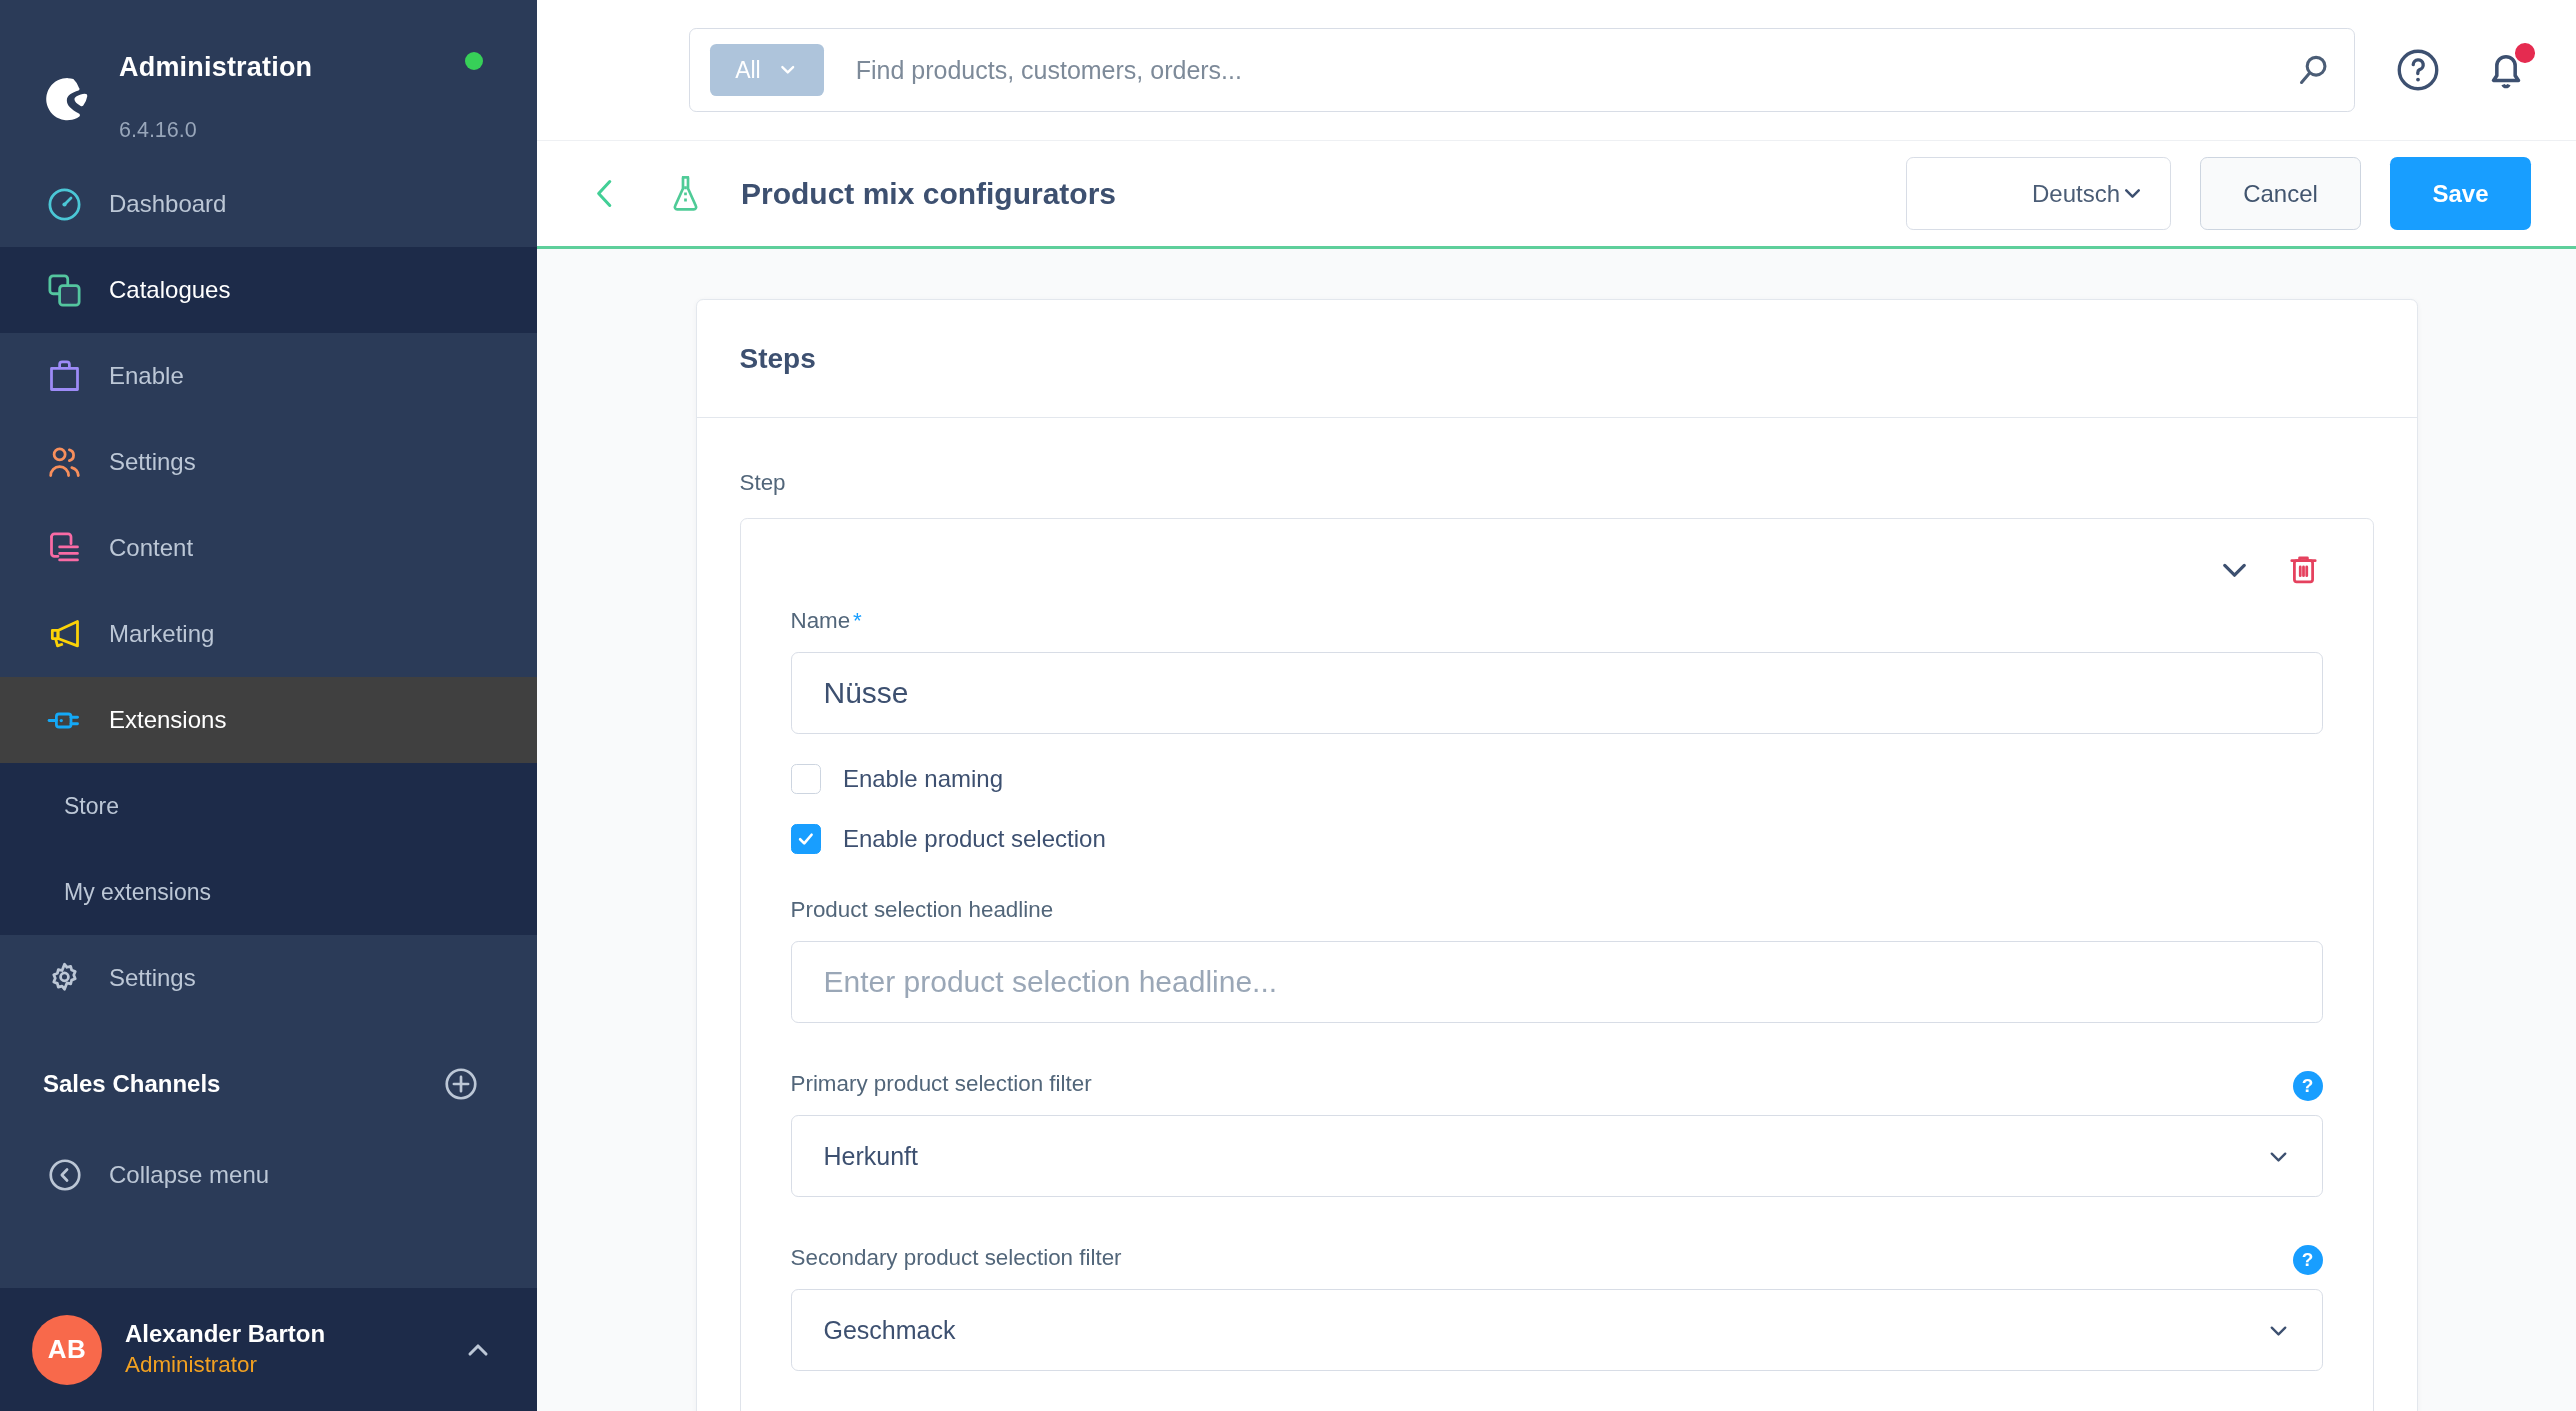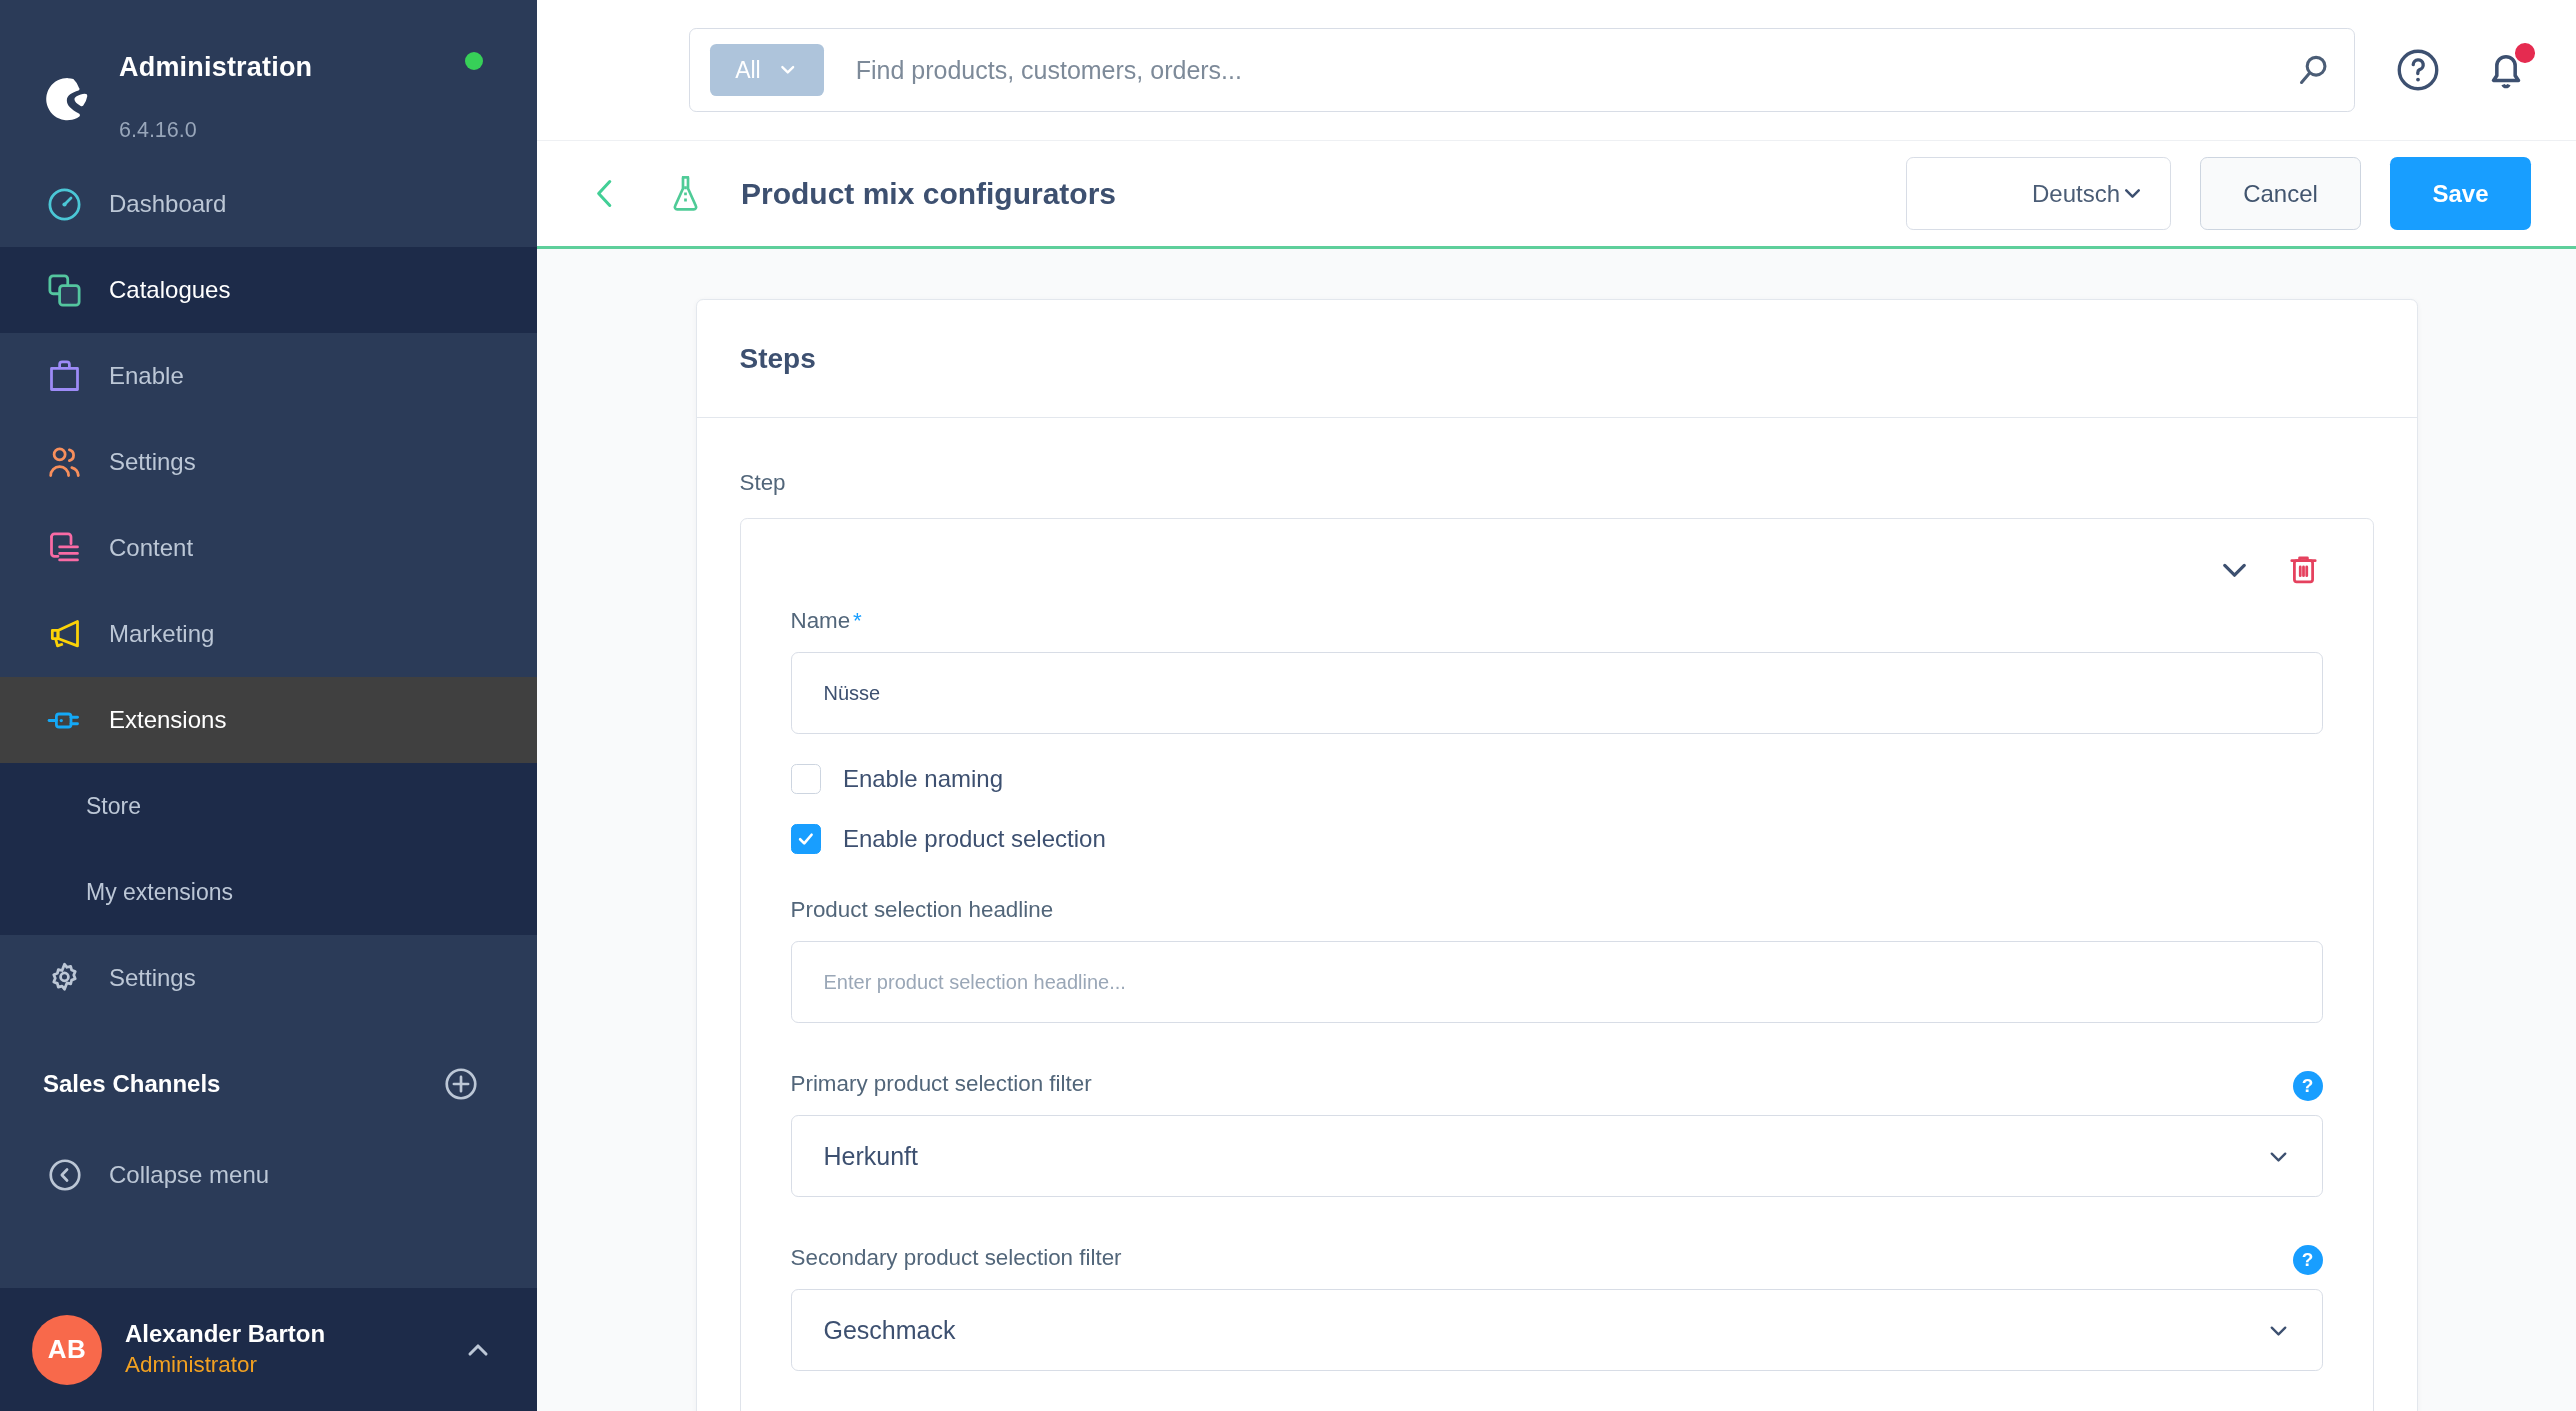"Nüsse" .input { font-size: 20px -> 30px }
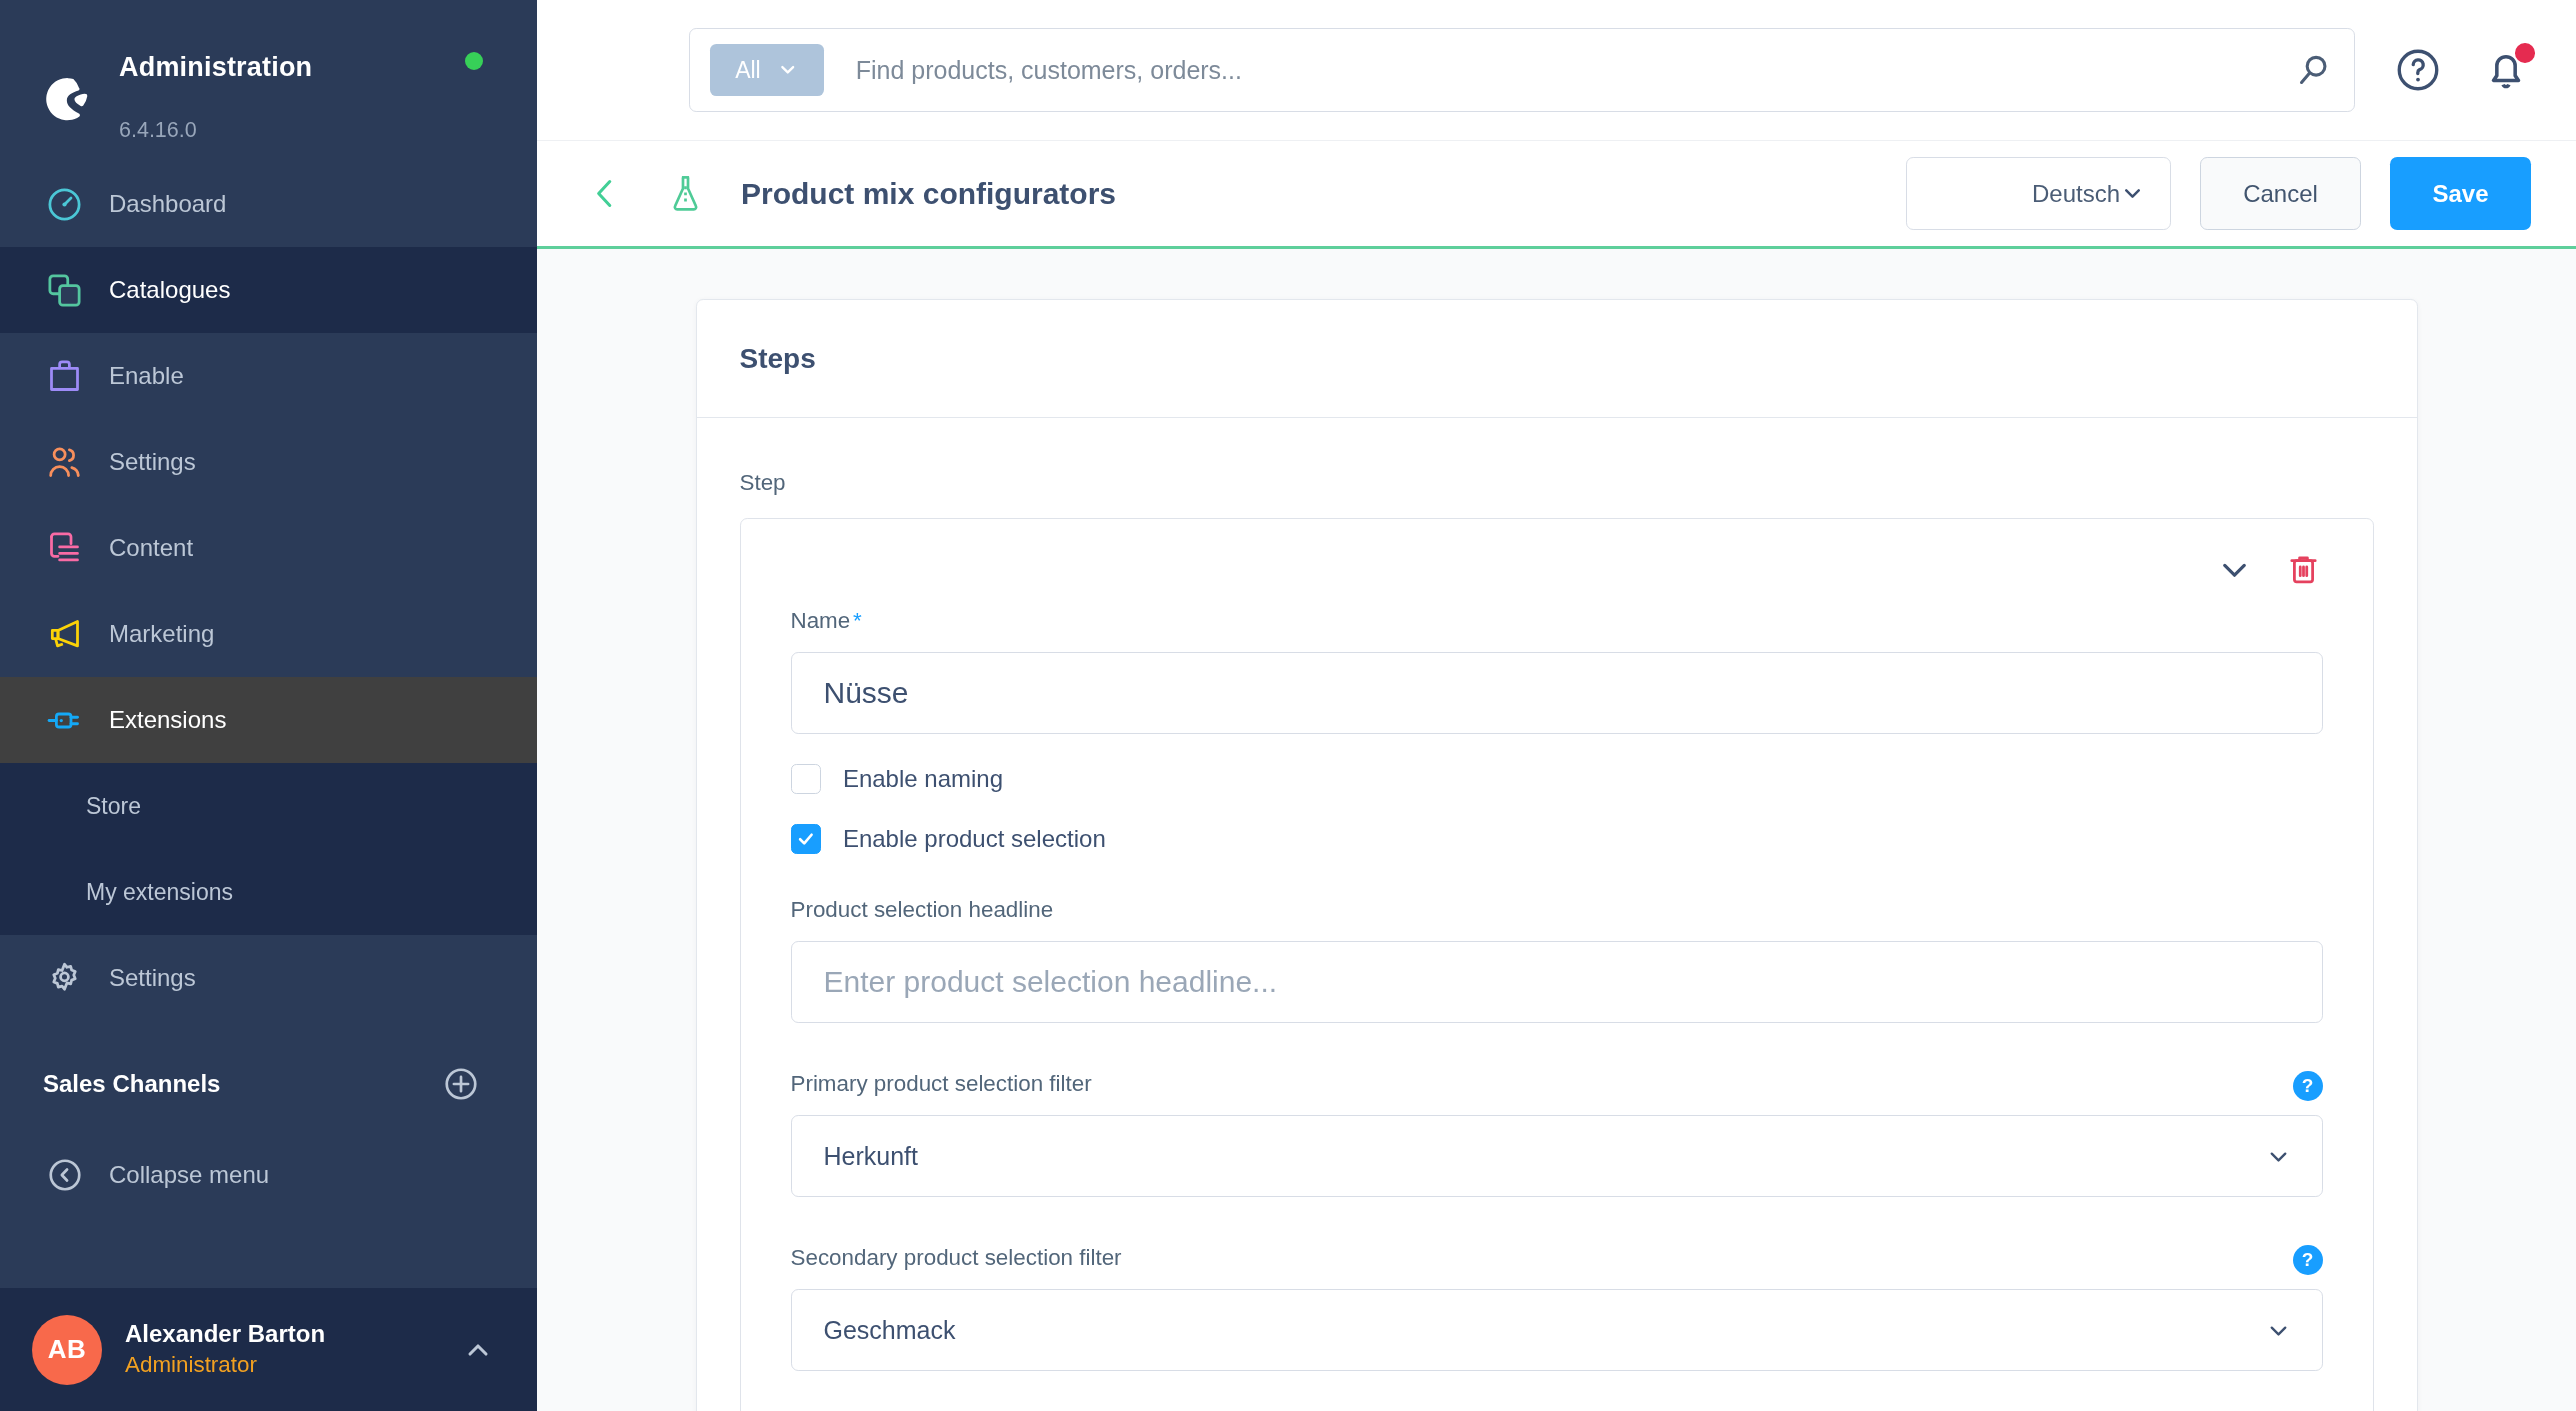"Store" .sb-sub { padding-left: 86px -> 64px }
